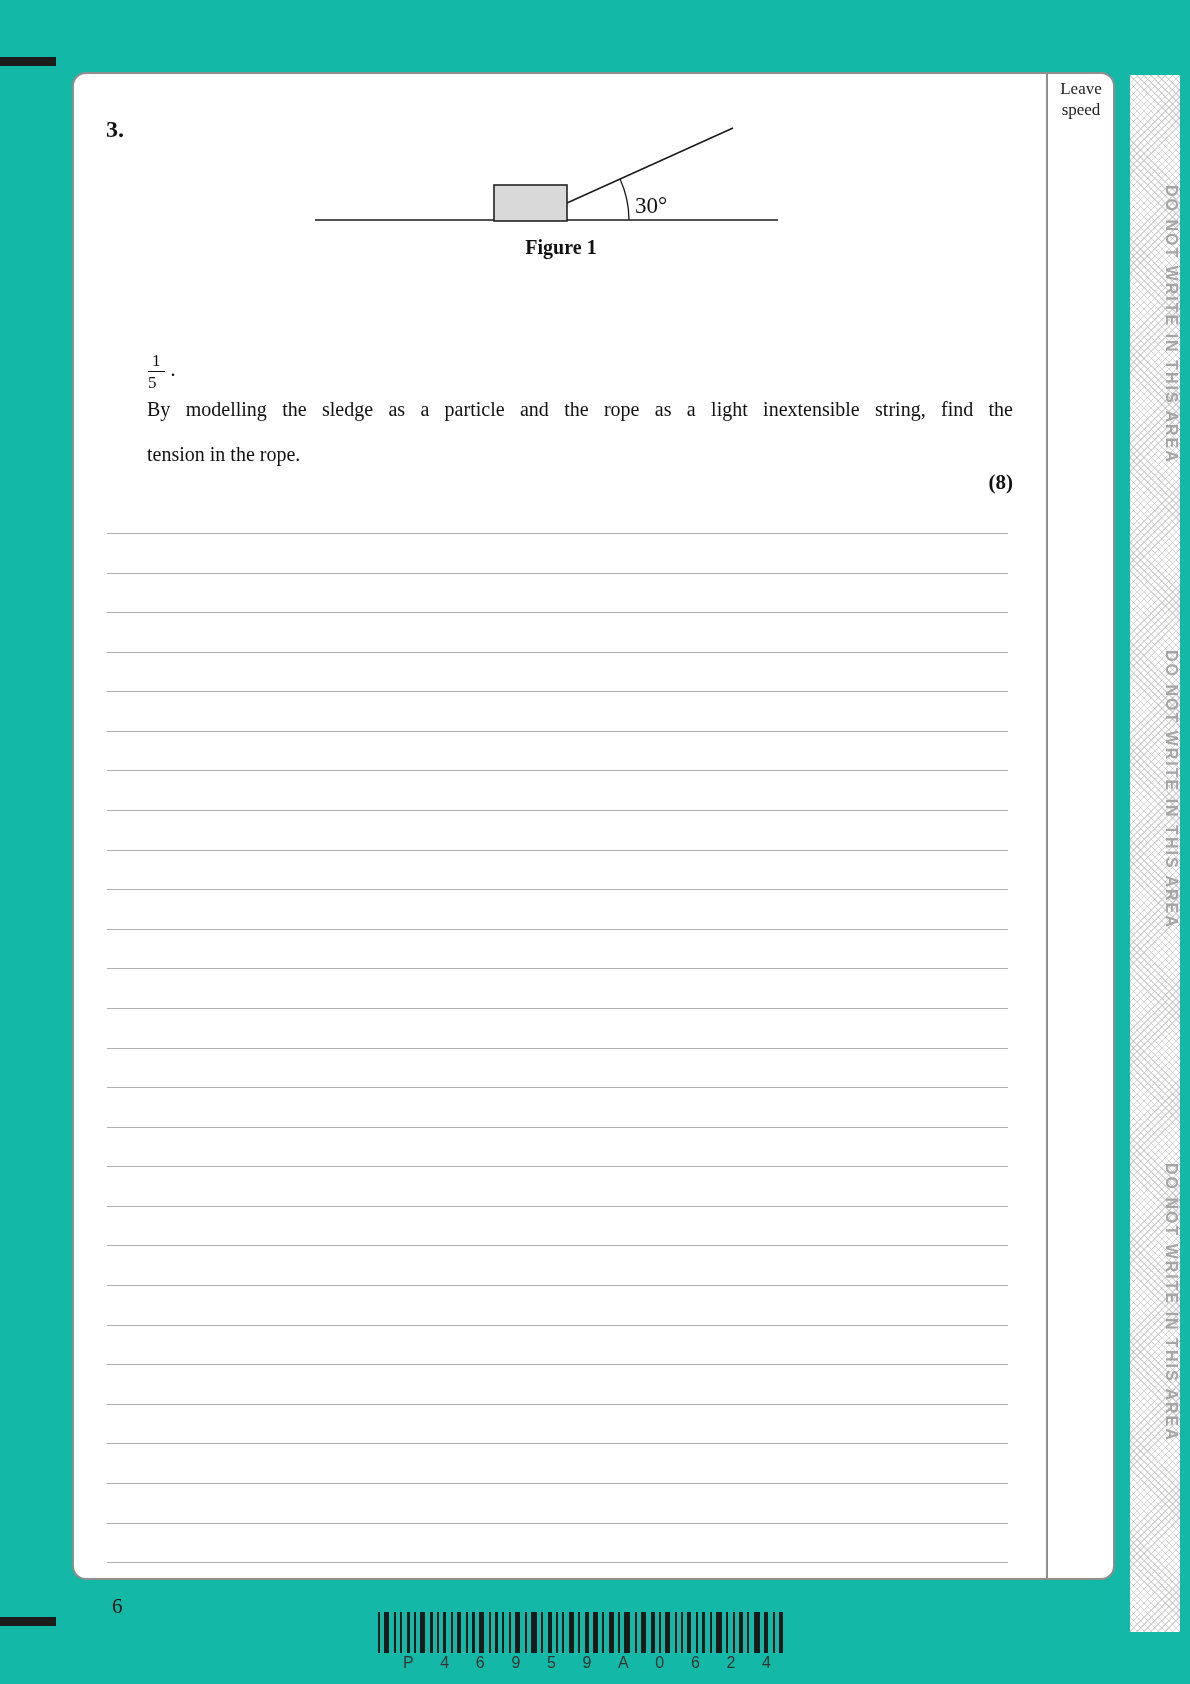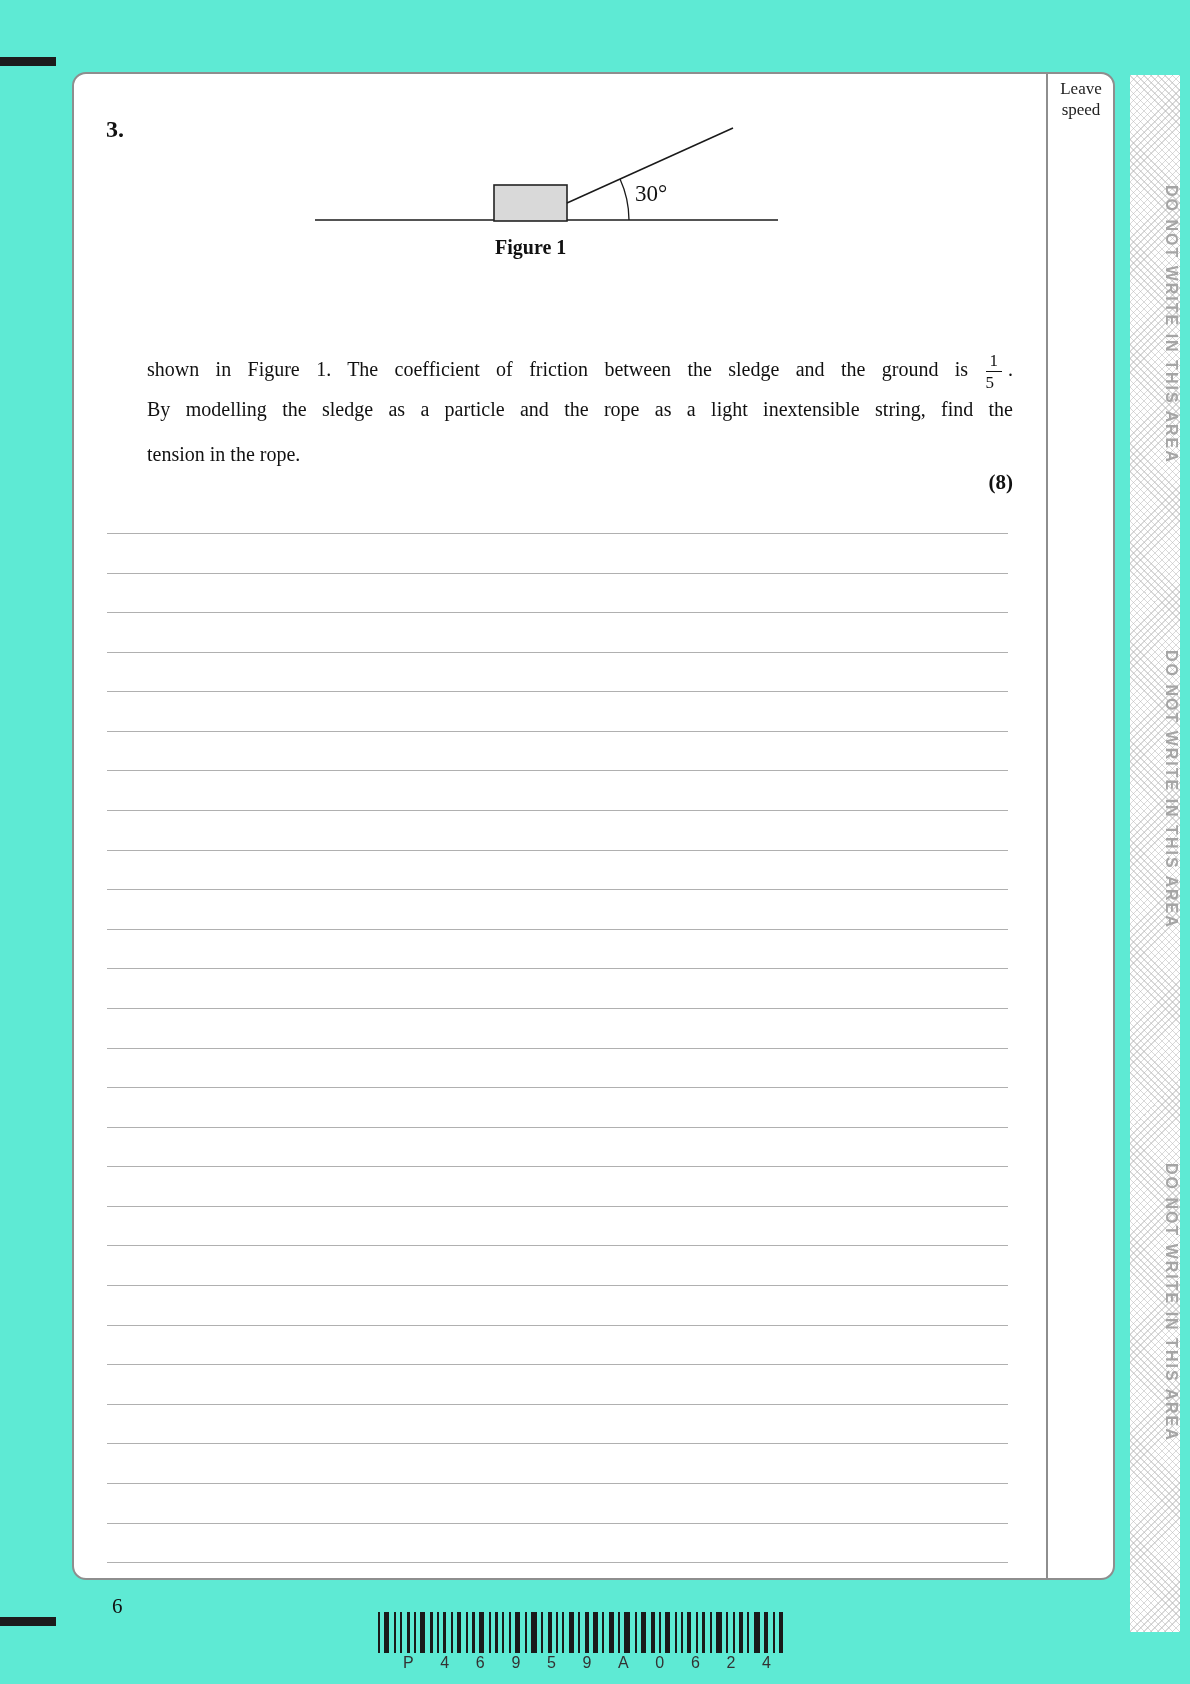"Leave" #page { background: #5eead4 -> #14b8a6 }
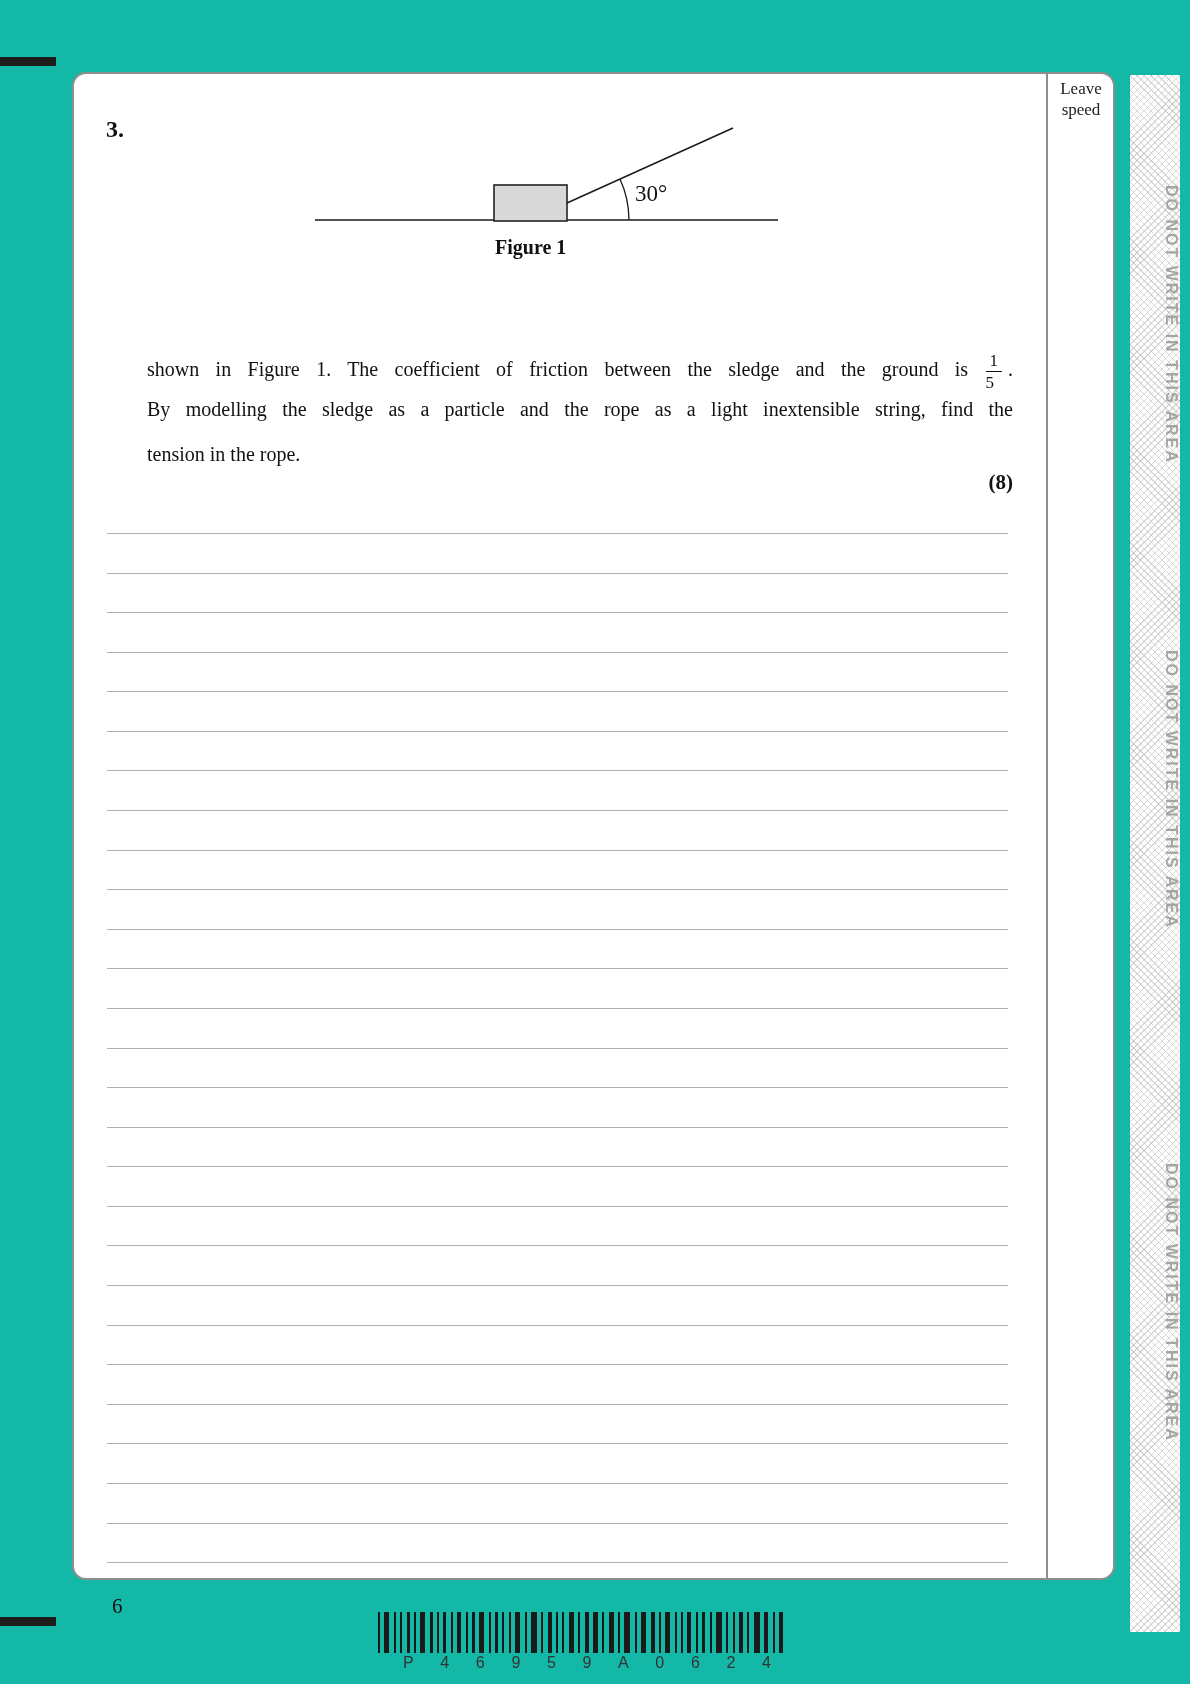"30°" #angle-label { top: 181px -> 193px }
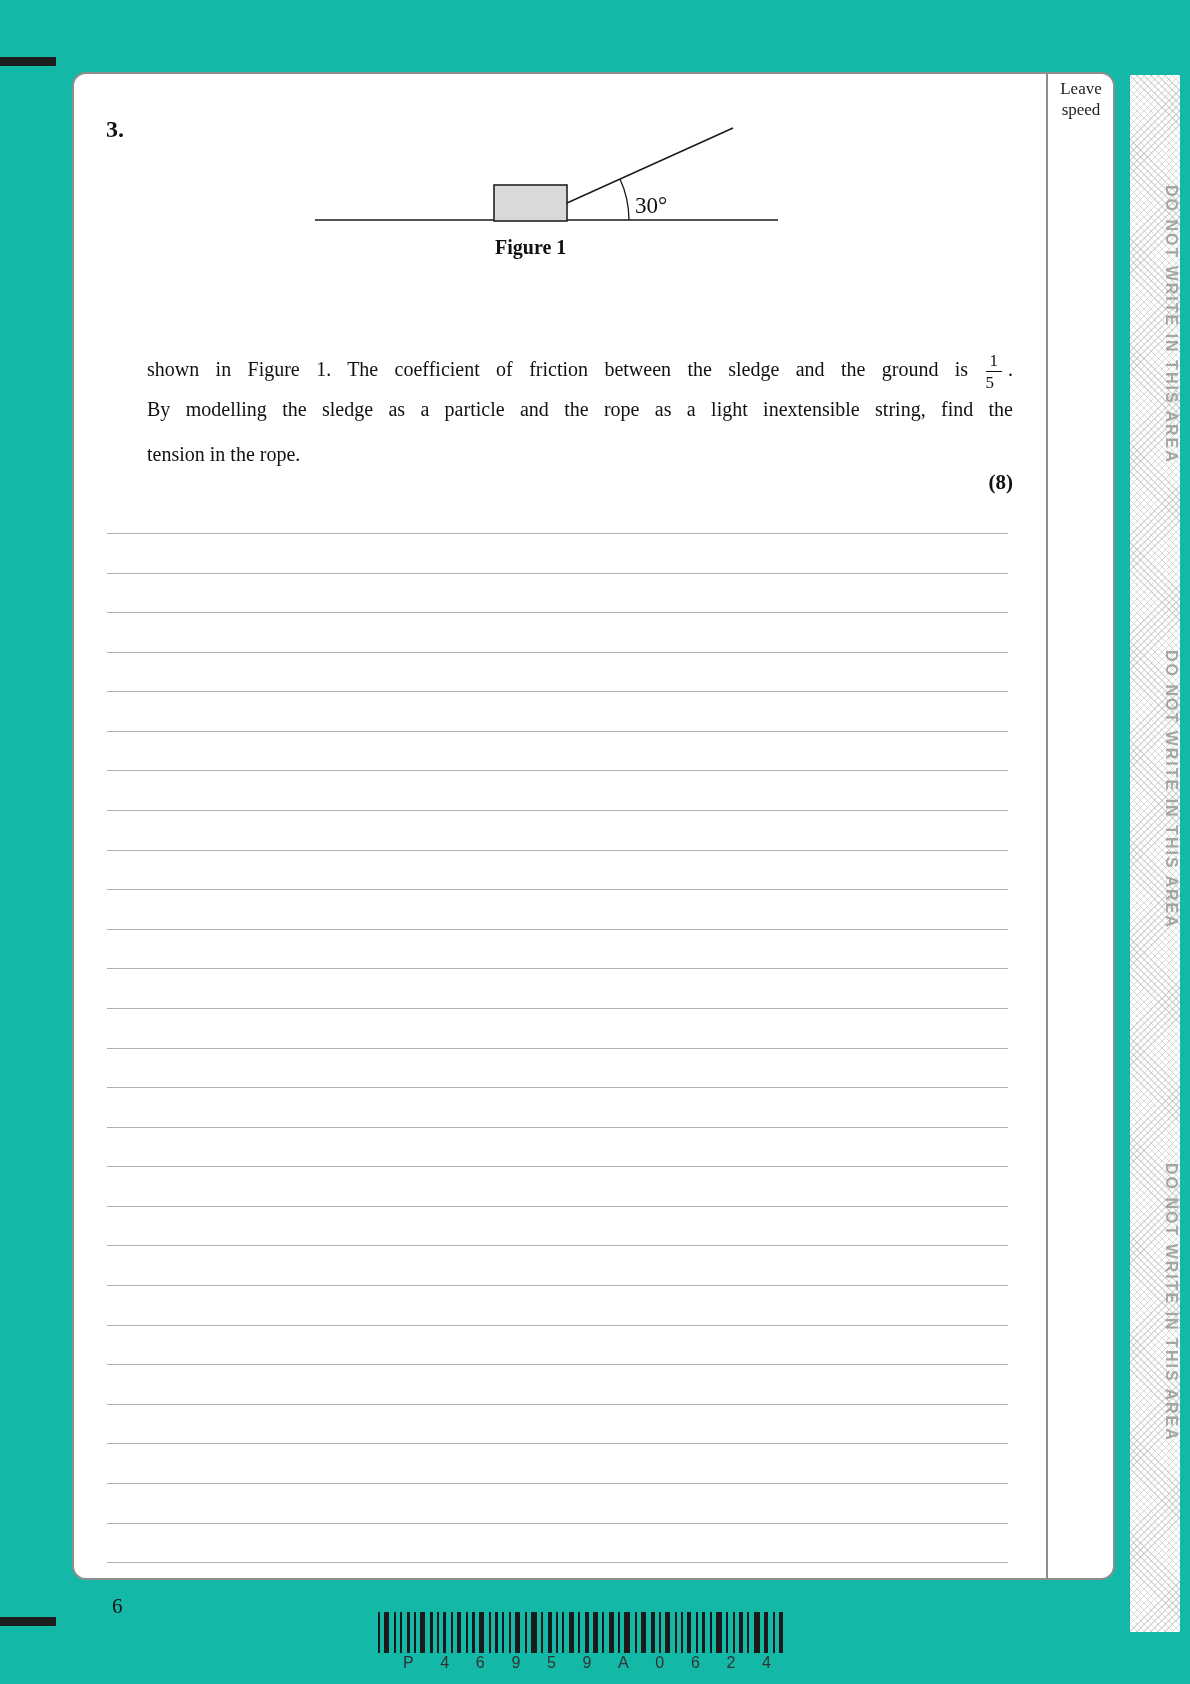"Figure 1" #figure-caption { text-align: none -> center }
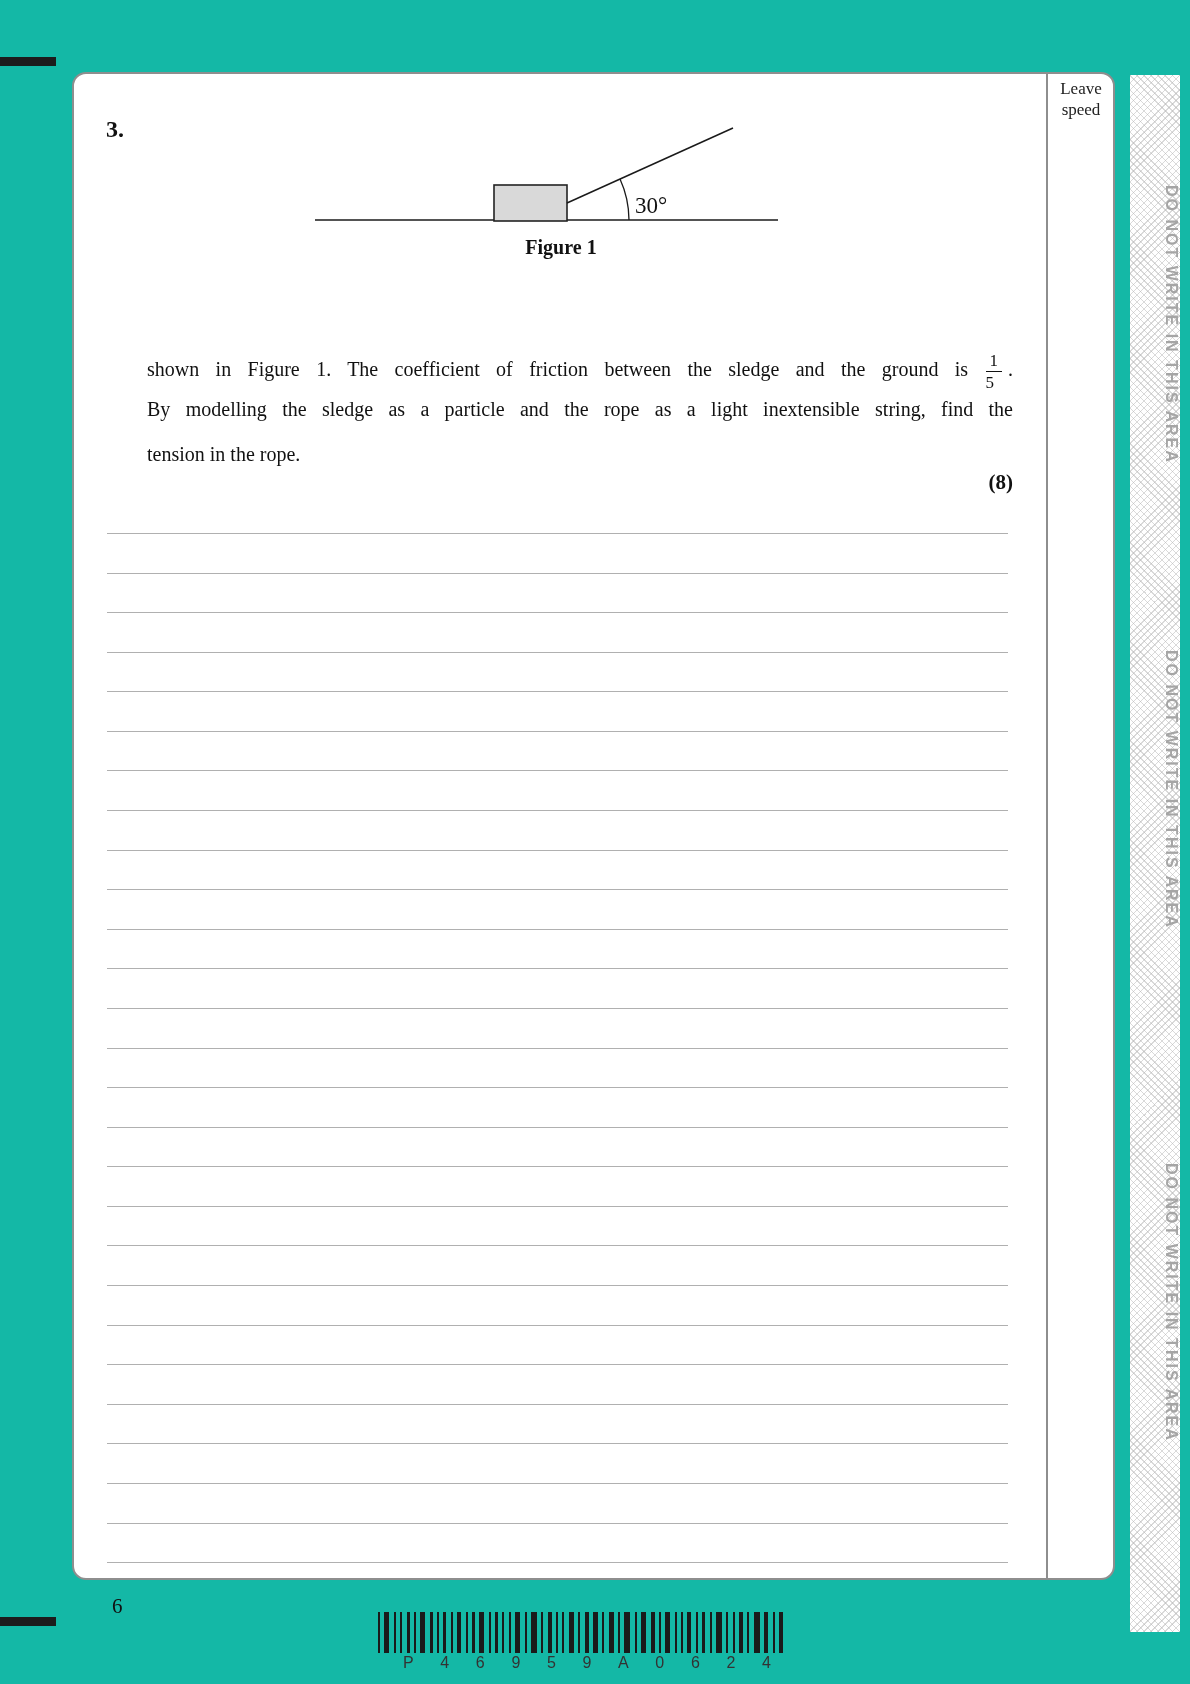"shown in Figure 1. The" span { html: <span>shown in Figure 1. The coefficient of friction between the sledge and the ground is</span> -> none }
